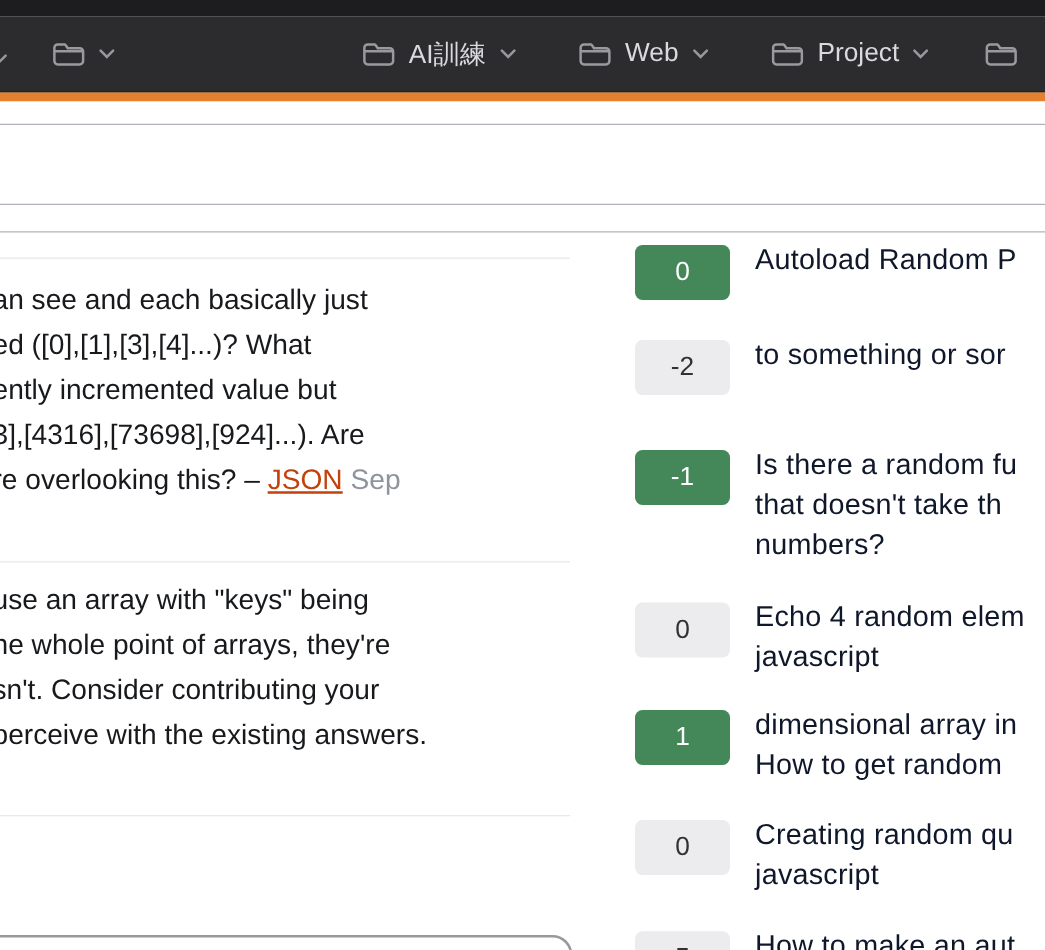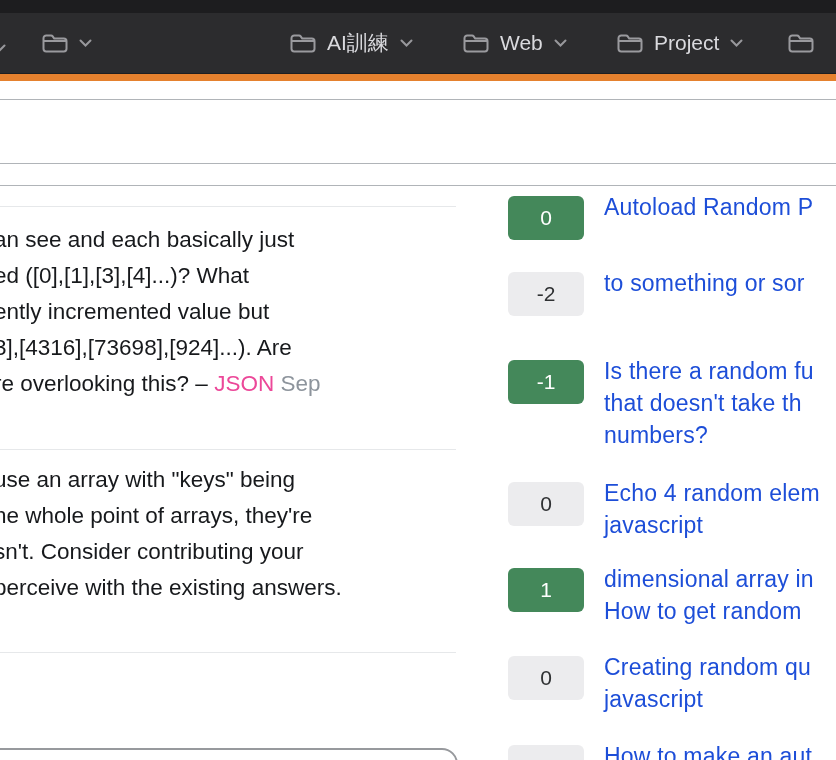"Autoload Random P" .rel-line { color: #1d4ed8 -> #0f172a }
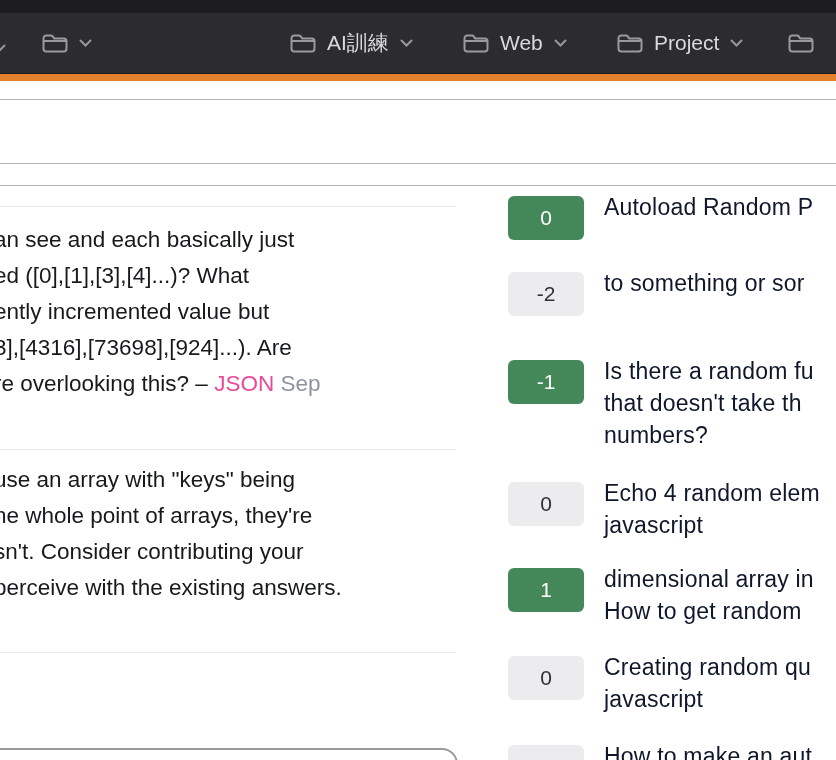"JSON" .seg-a { color: #ec4899 -> #c2410c; text-decoration: none -> underline }
